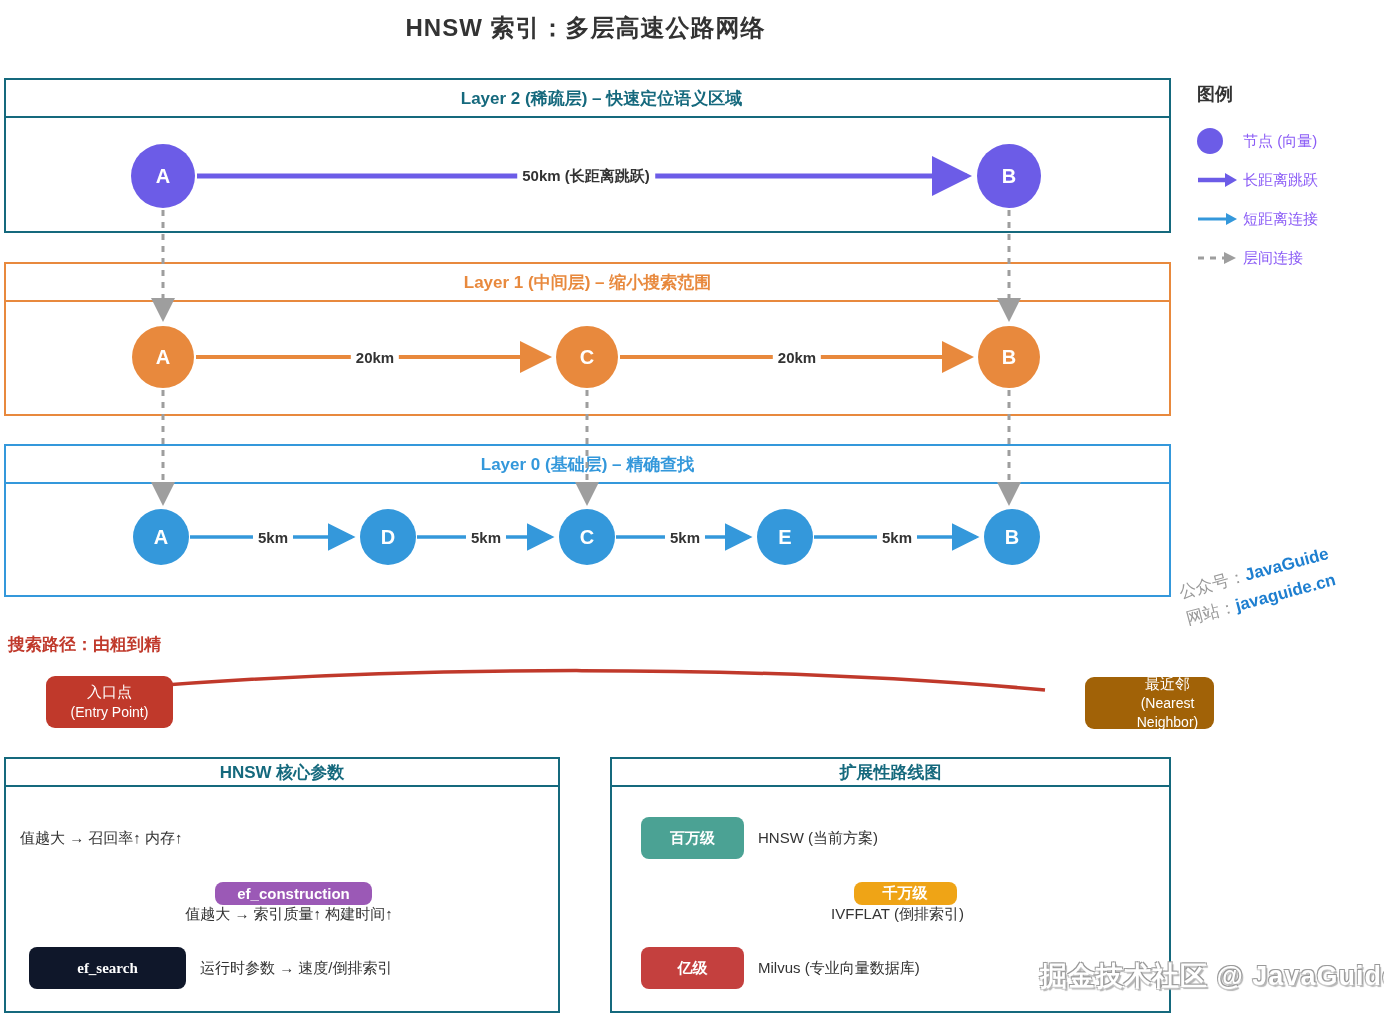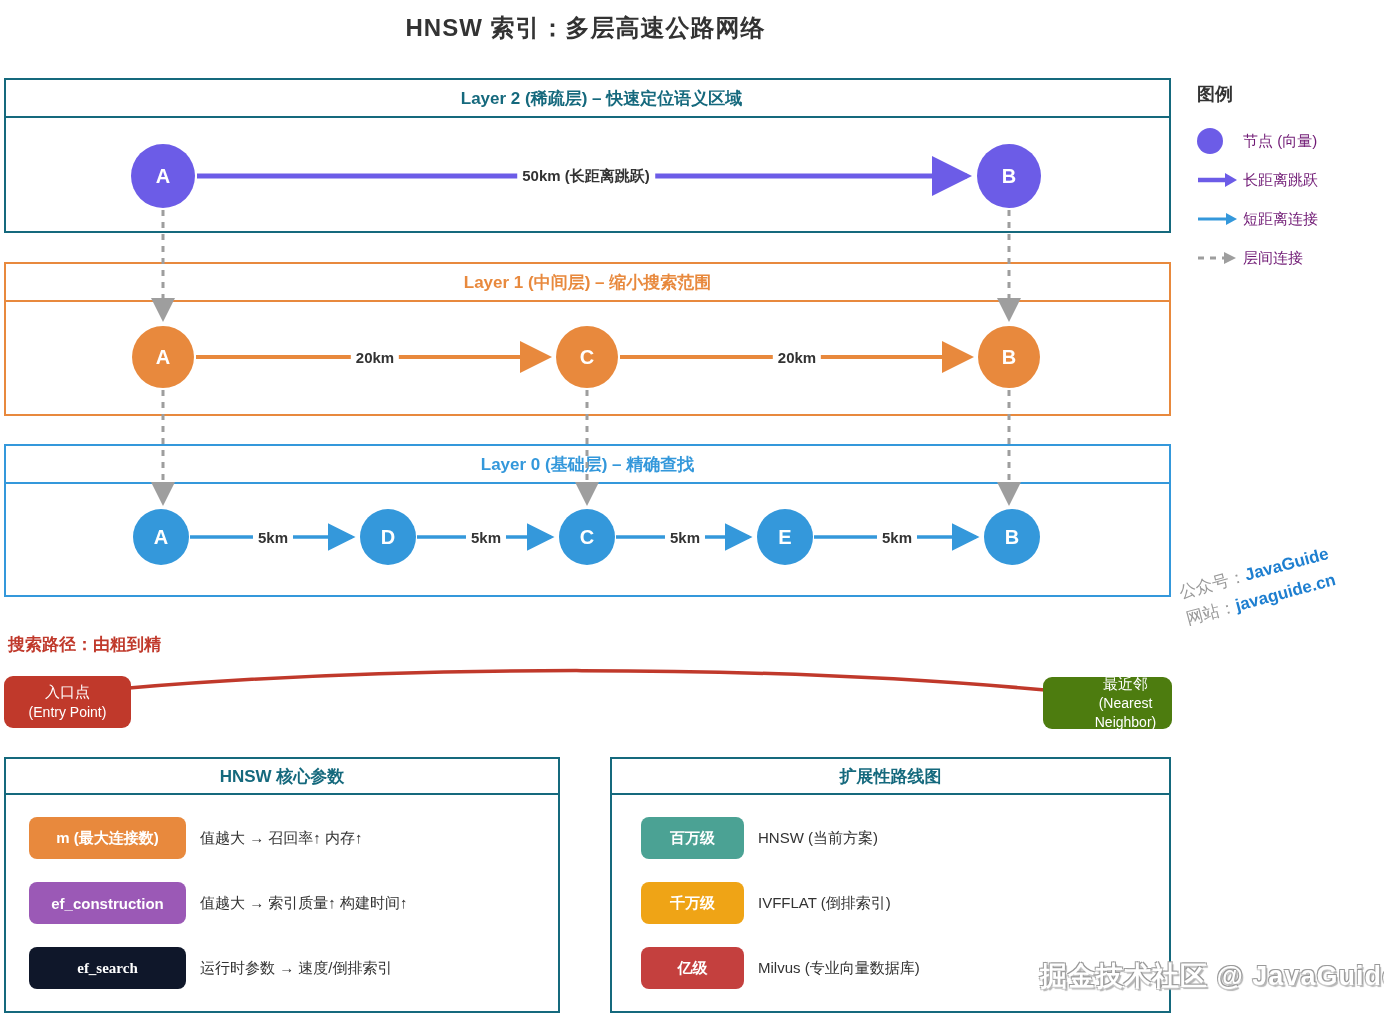"节点 (向量)" .legend-label { color: #701a75 -> #8b5cf6 }
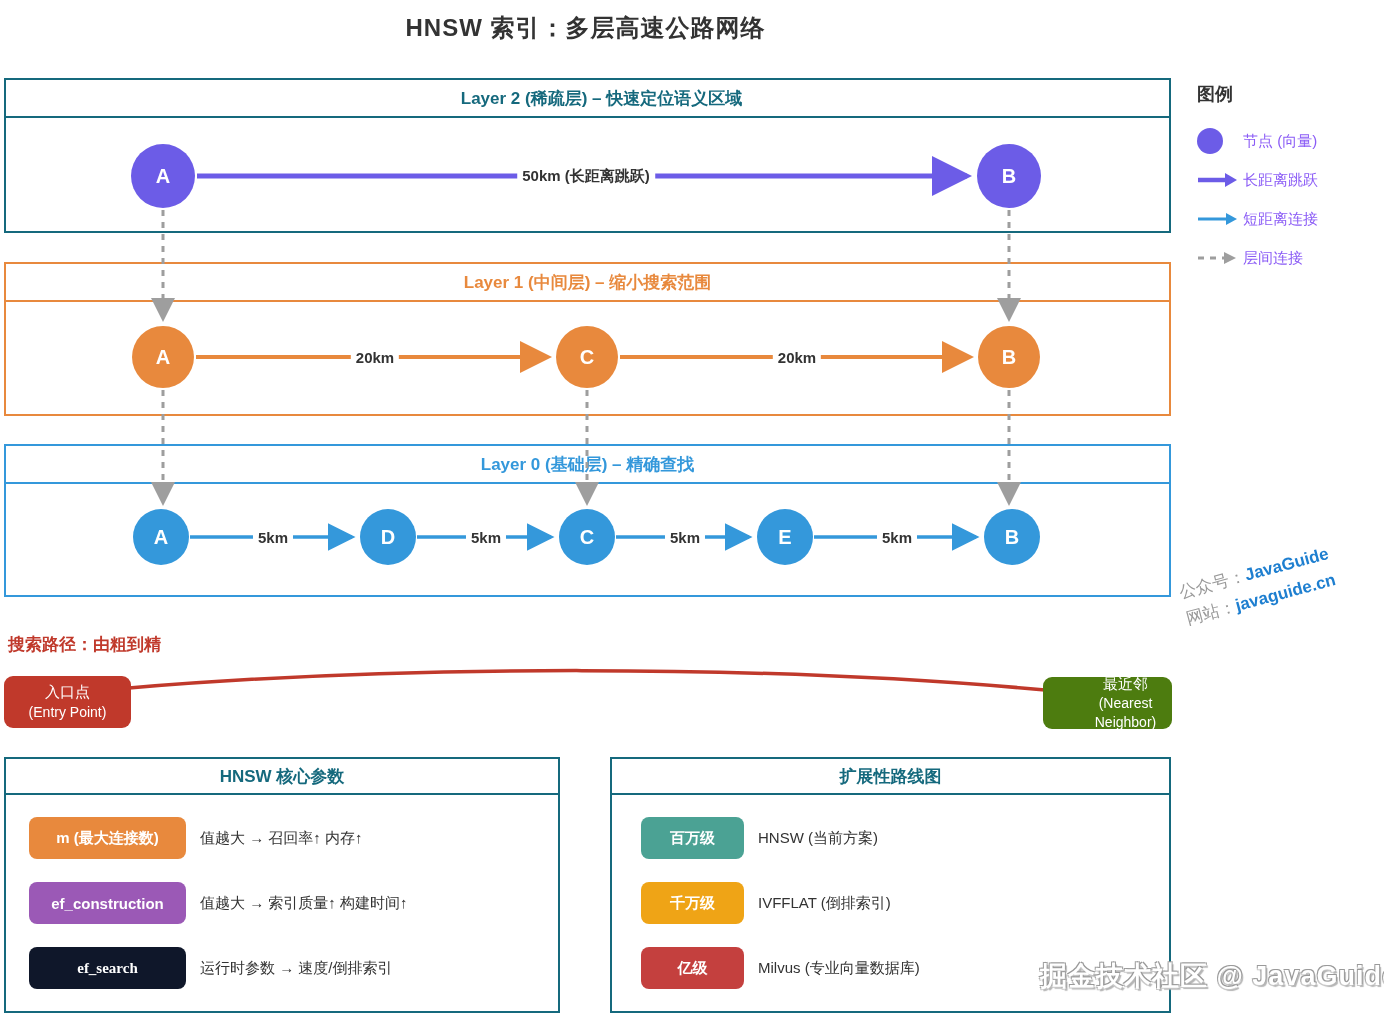"入口点" .endpoint { margin-left: none -> 42px }
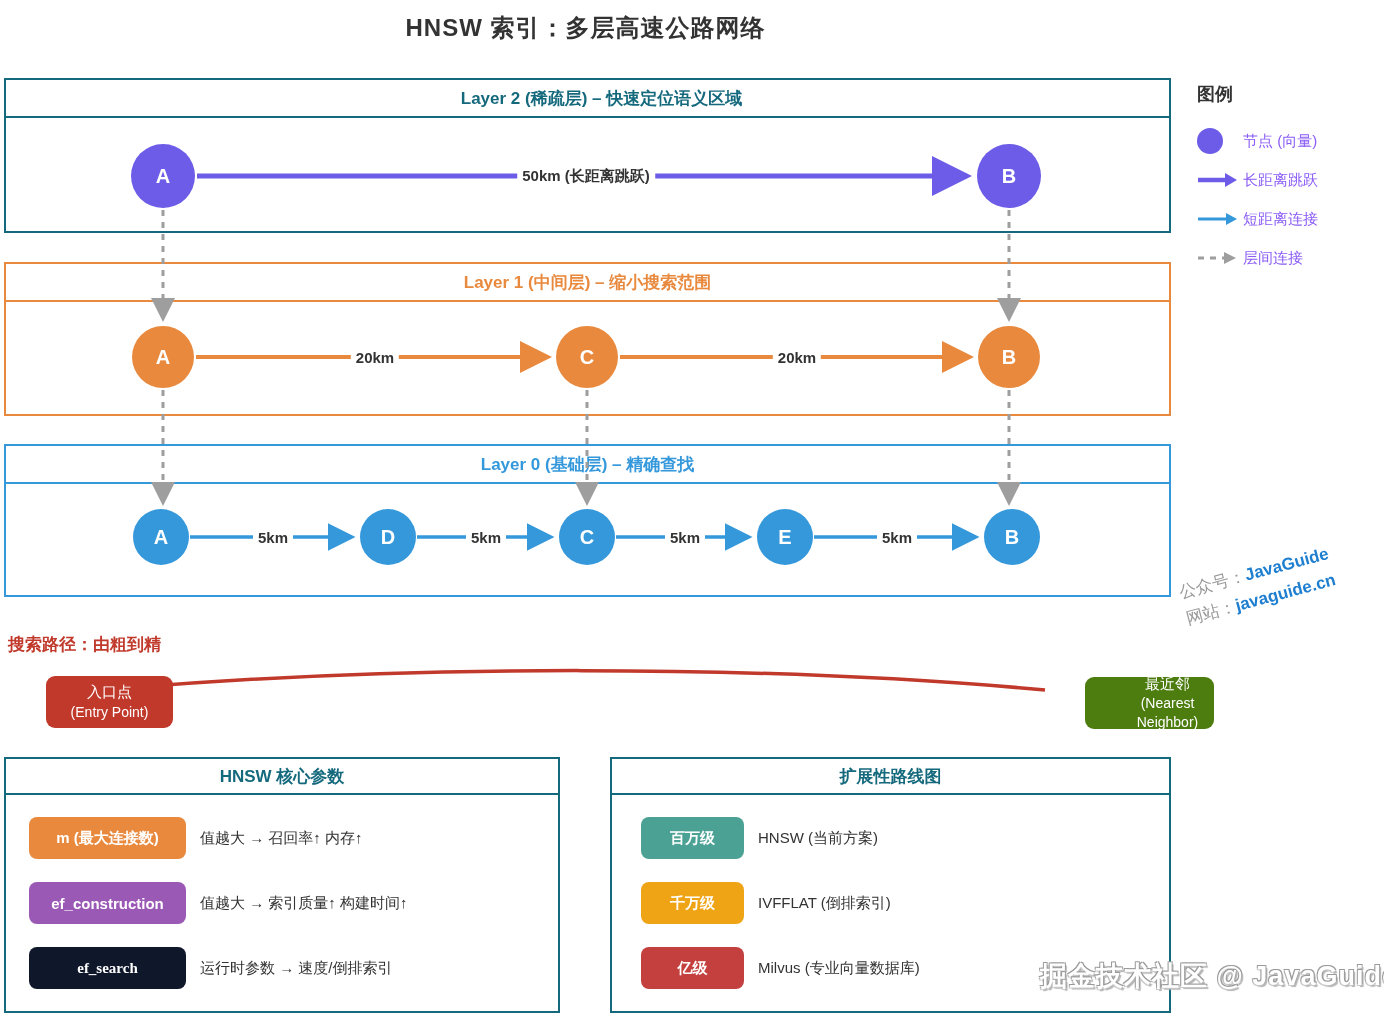"最近邻" .nearest { background: #4d7c0f -> #a16207 }
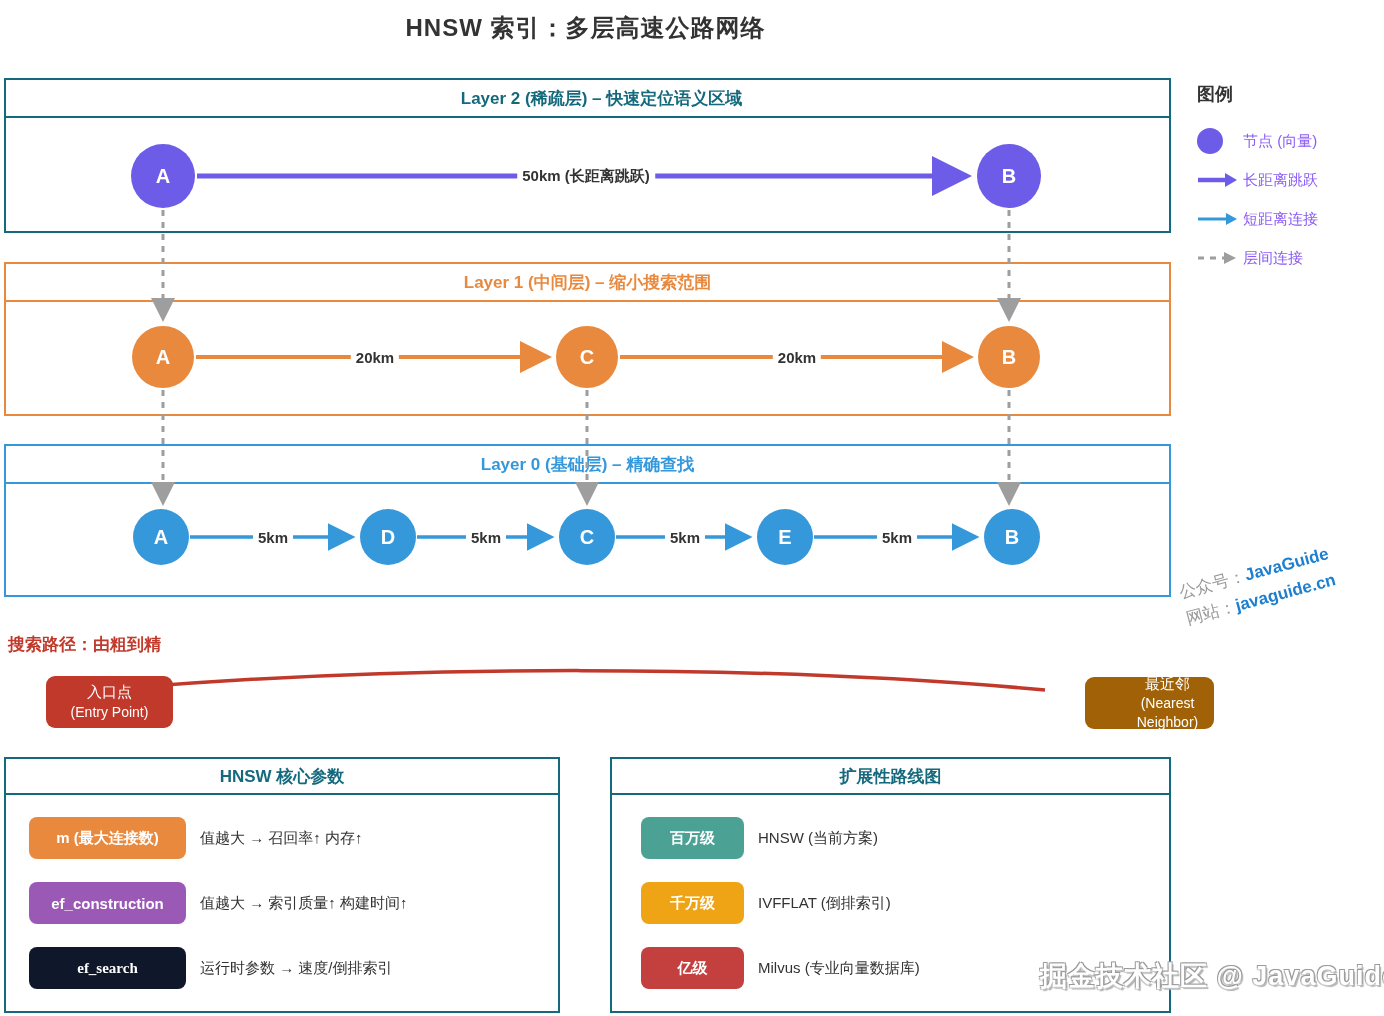"HNSW 核心参数" .panel-head { height: 36px -> 28px }
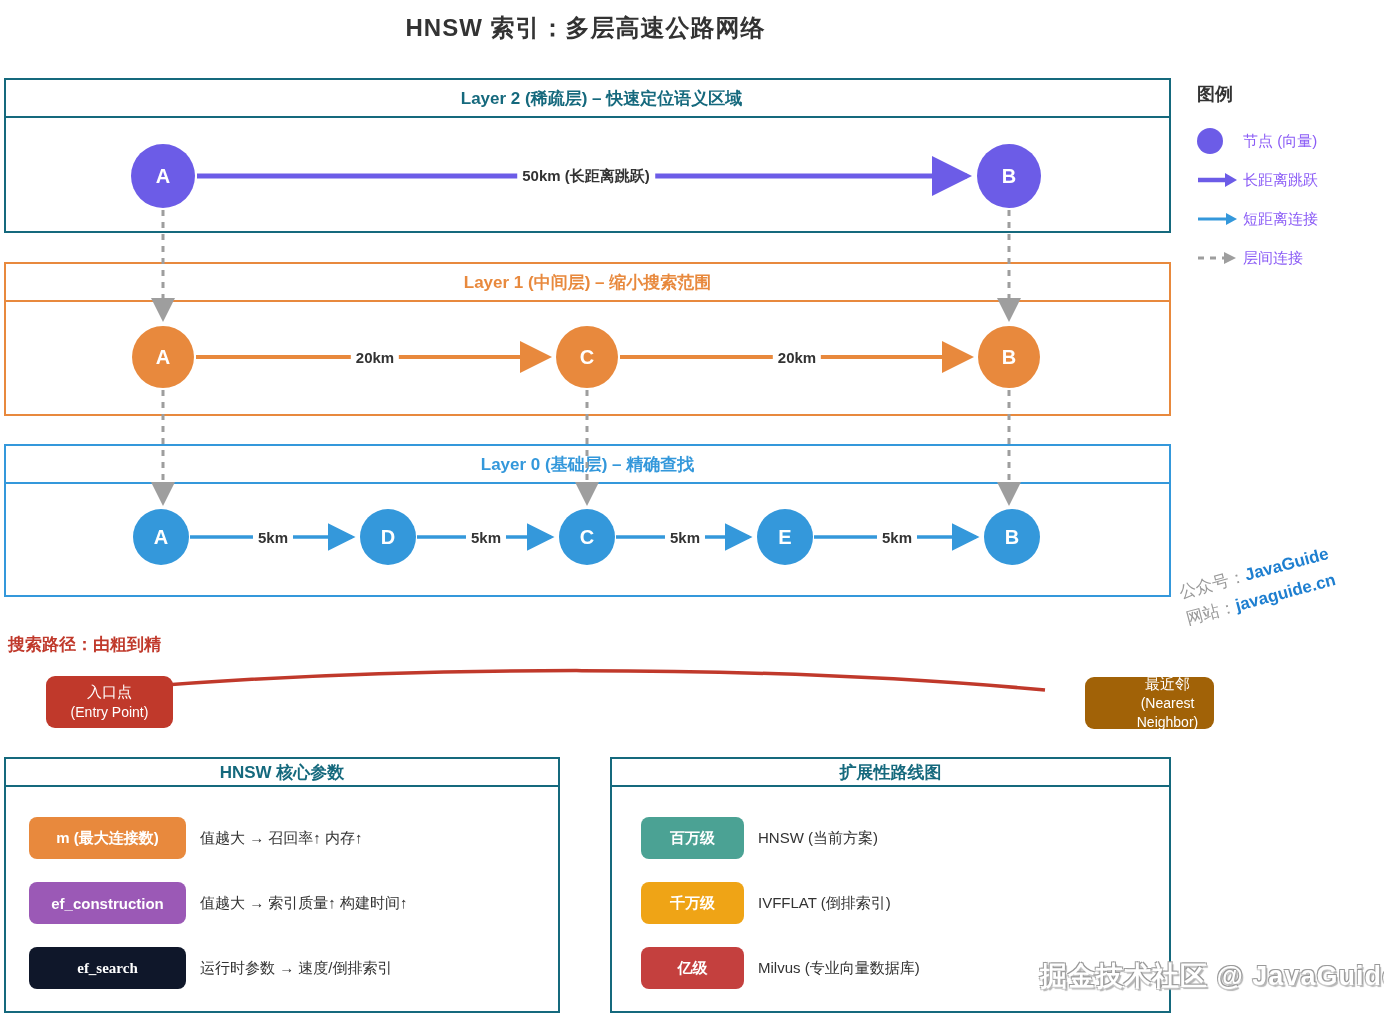"m (最大连接数)" span.badge { html: <span>m (最大连接数)</span> -> none }
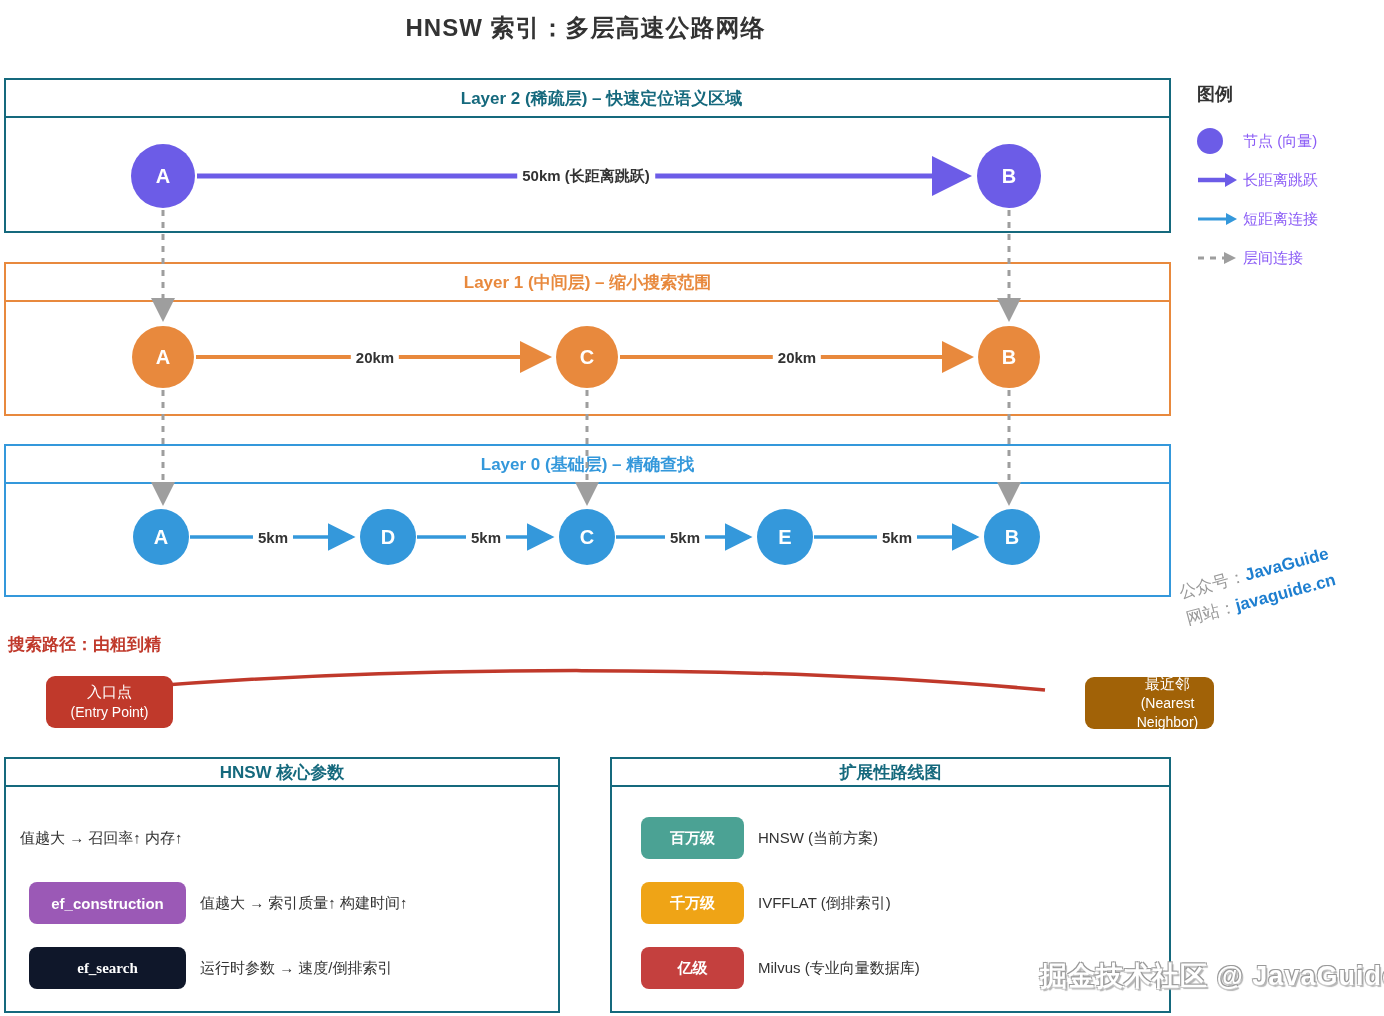"ef_construction" .row2 { flex-direction: none -> column }
